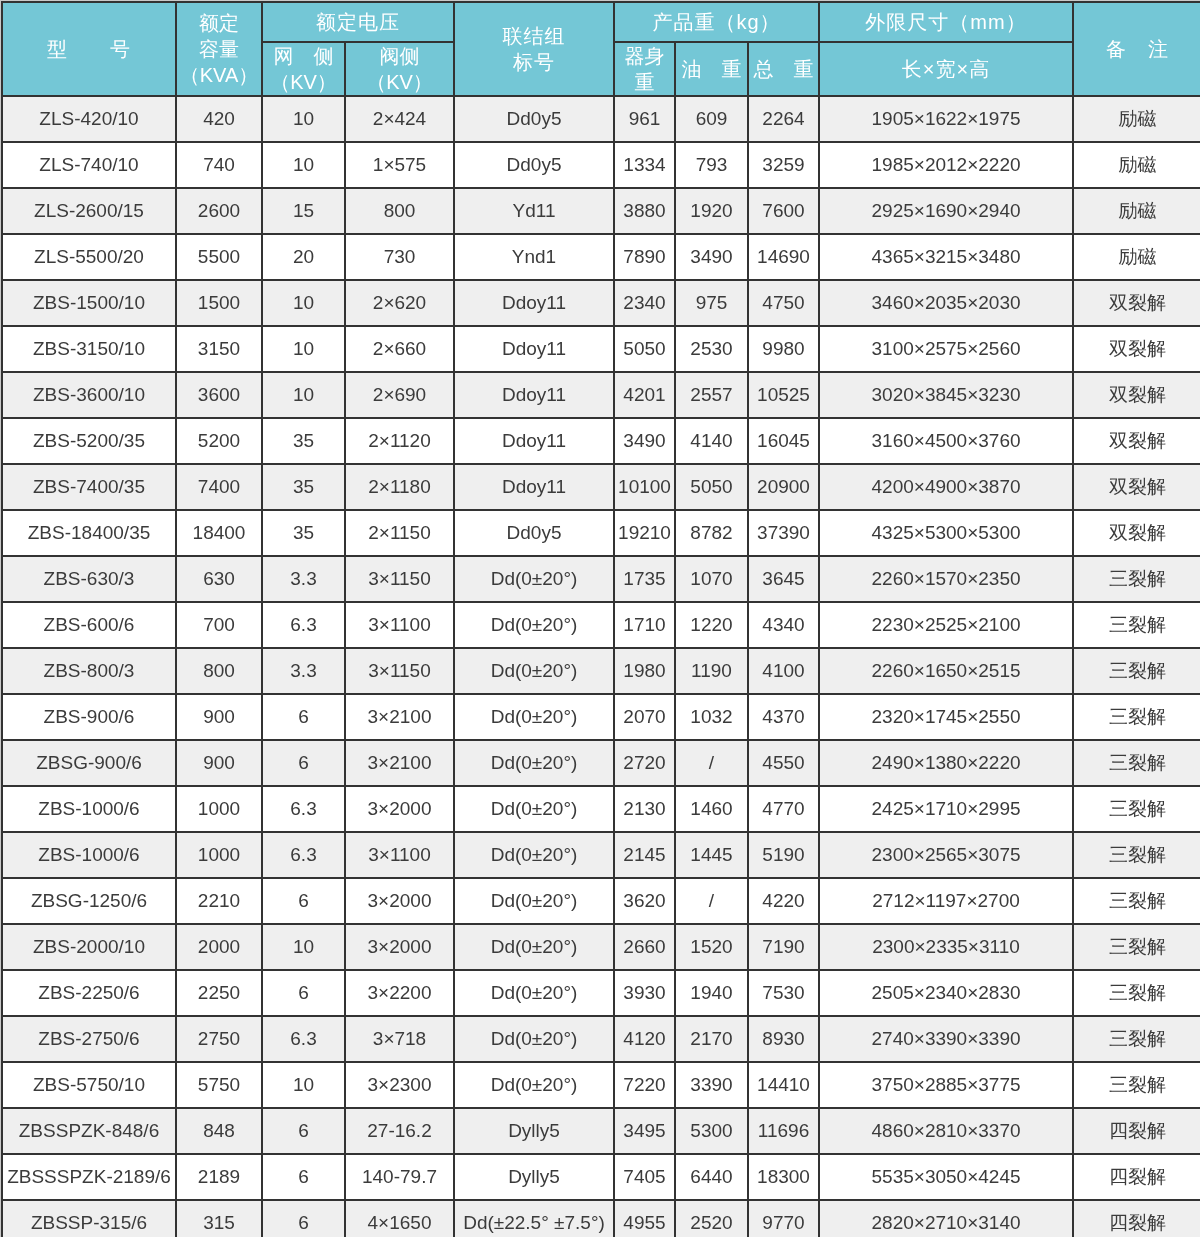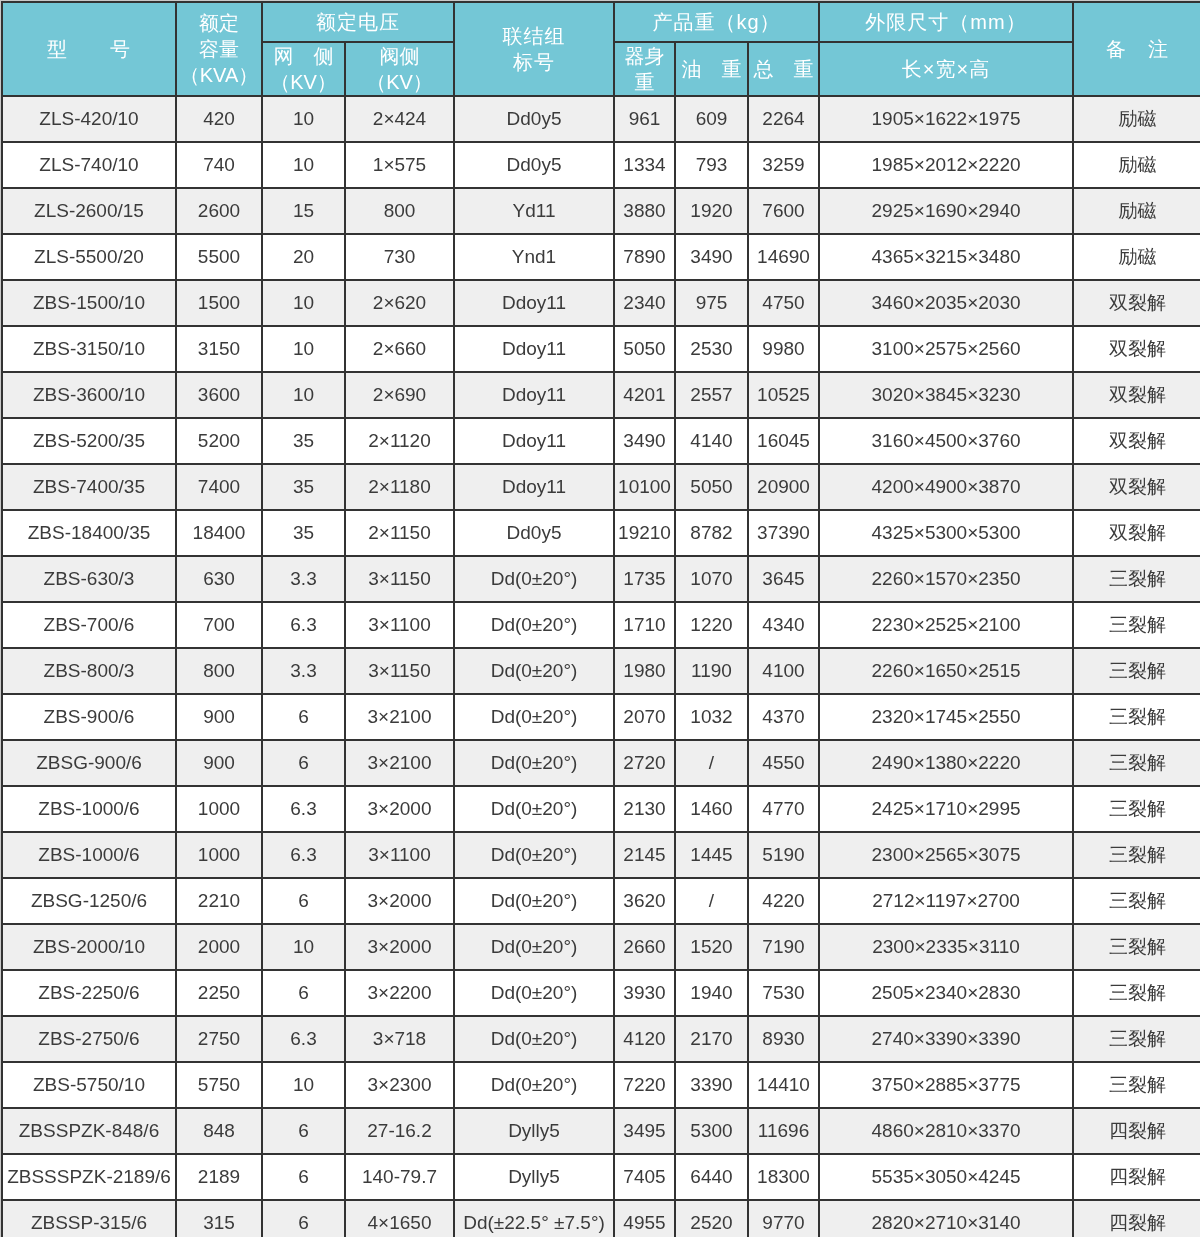"ZBS-700/6" td { text: ZBS-700/6 -> ZBS-600/6 }
